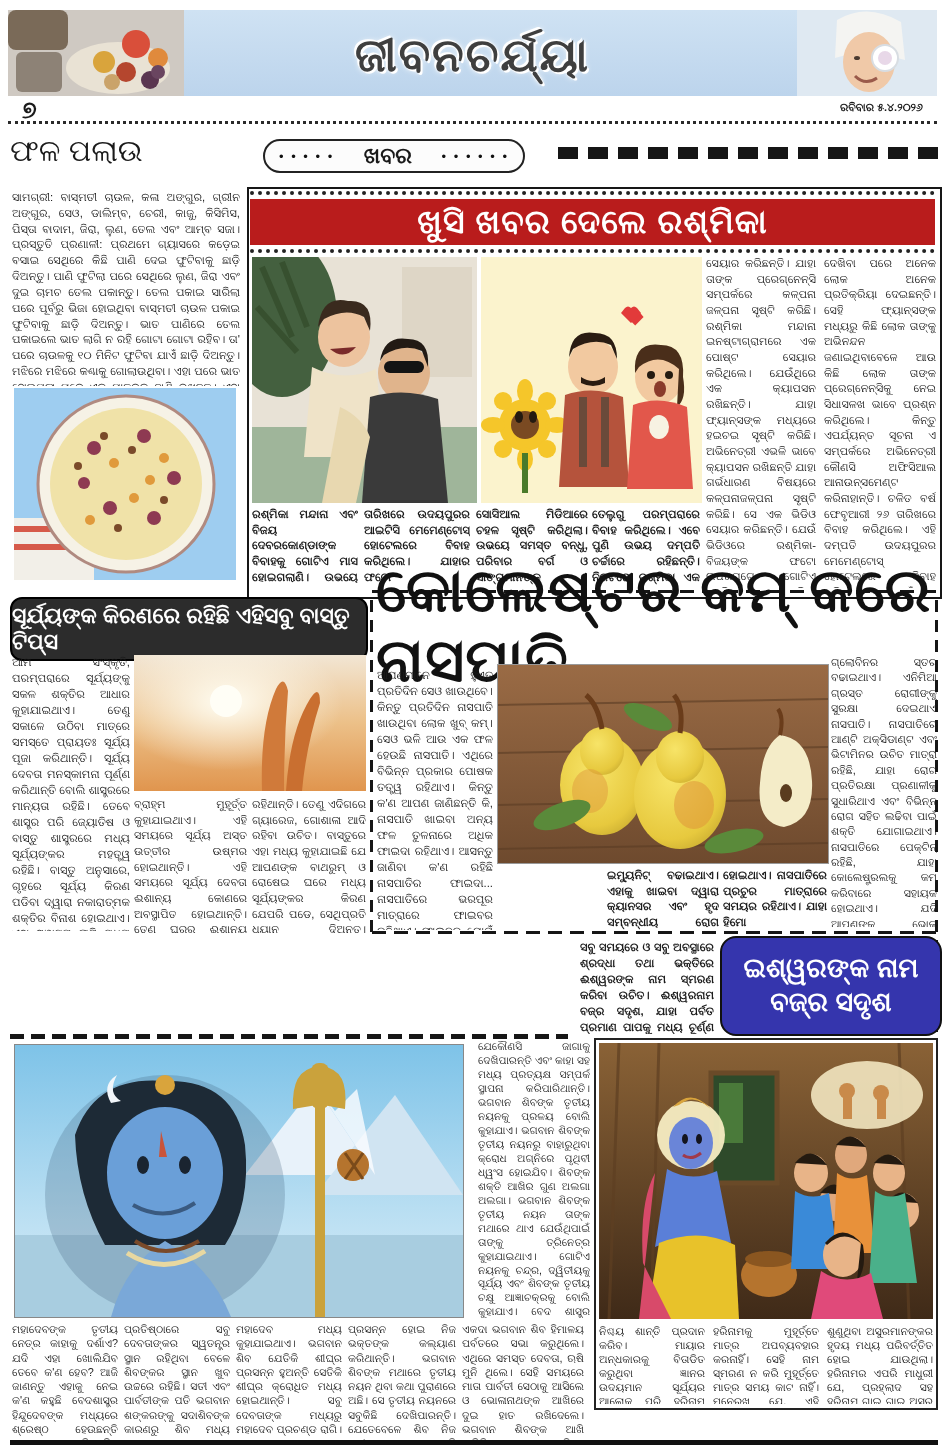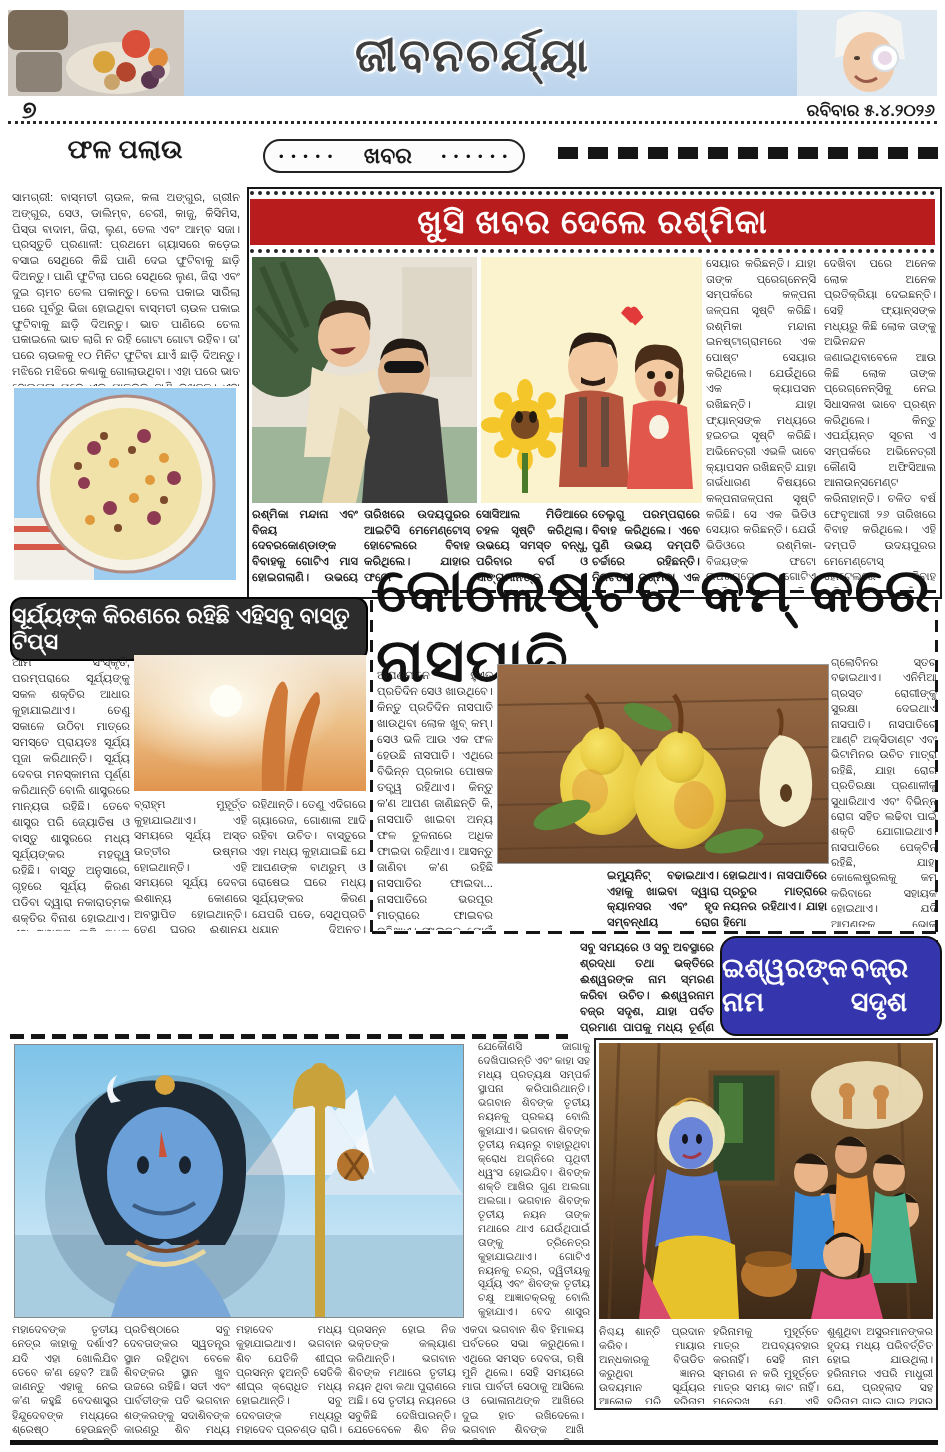"ରବିବାର ୫.୪.୨୦୨୬" #dateline { font-size: 17px -> 11px; right: 10px -> 22px }
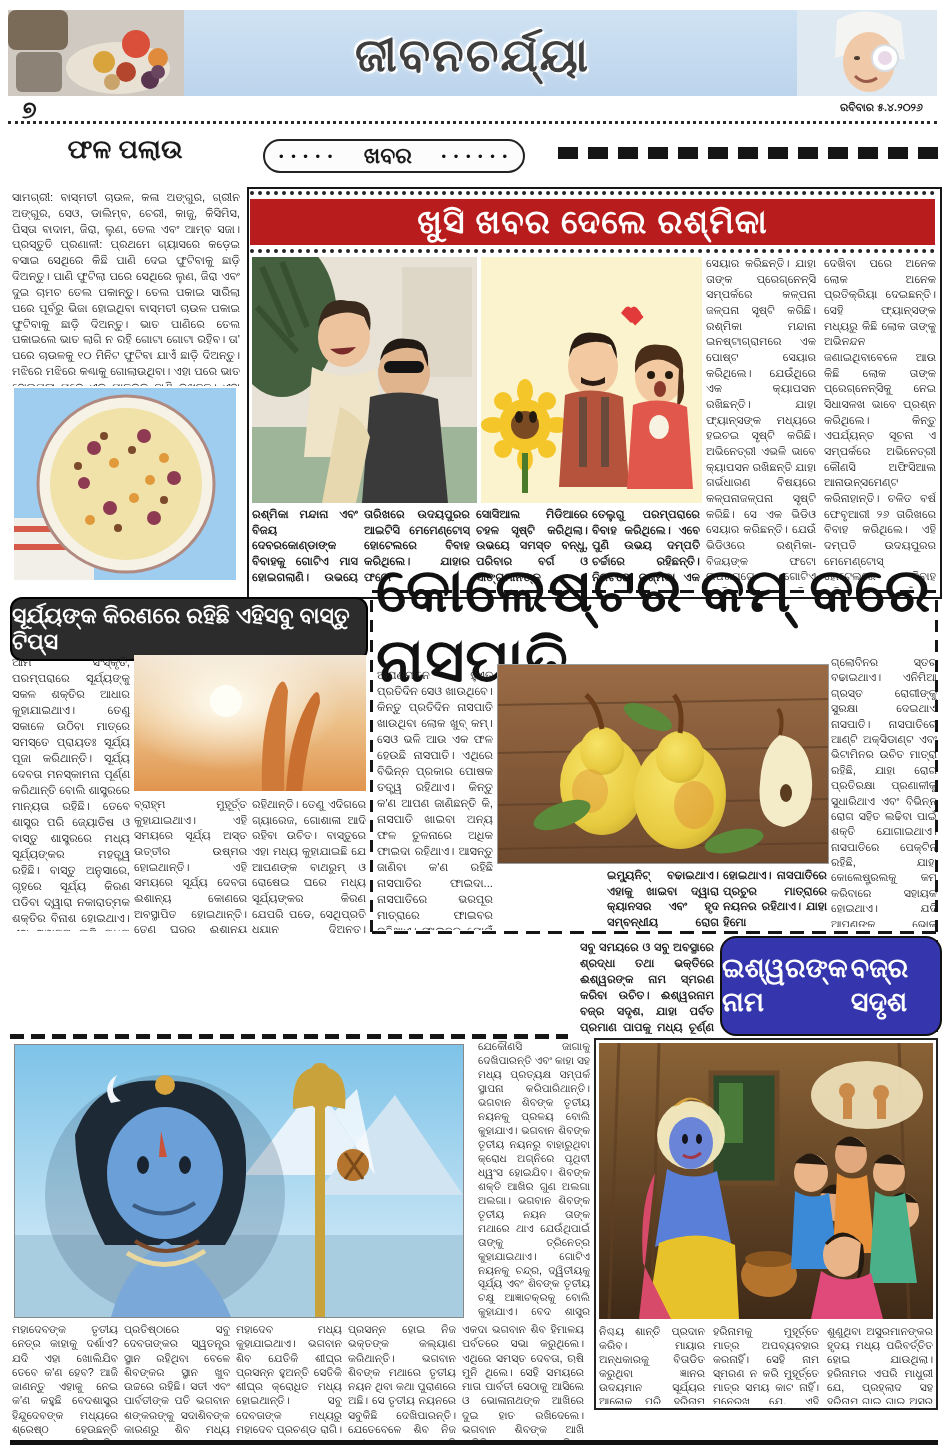"ଫଳ ପଲାଉ" #recipe-title { font-size: 26px -> 30px; font-weight: bold -> normal; text-align: center -> left }
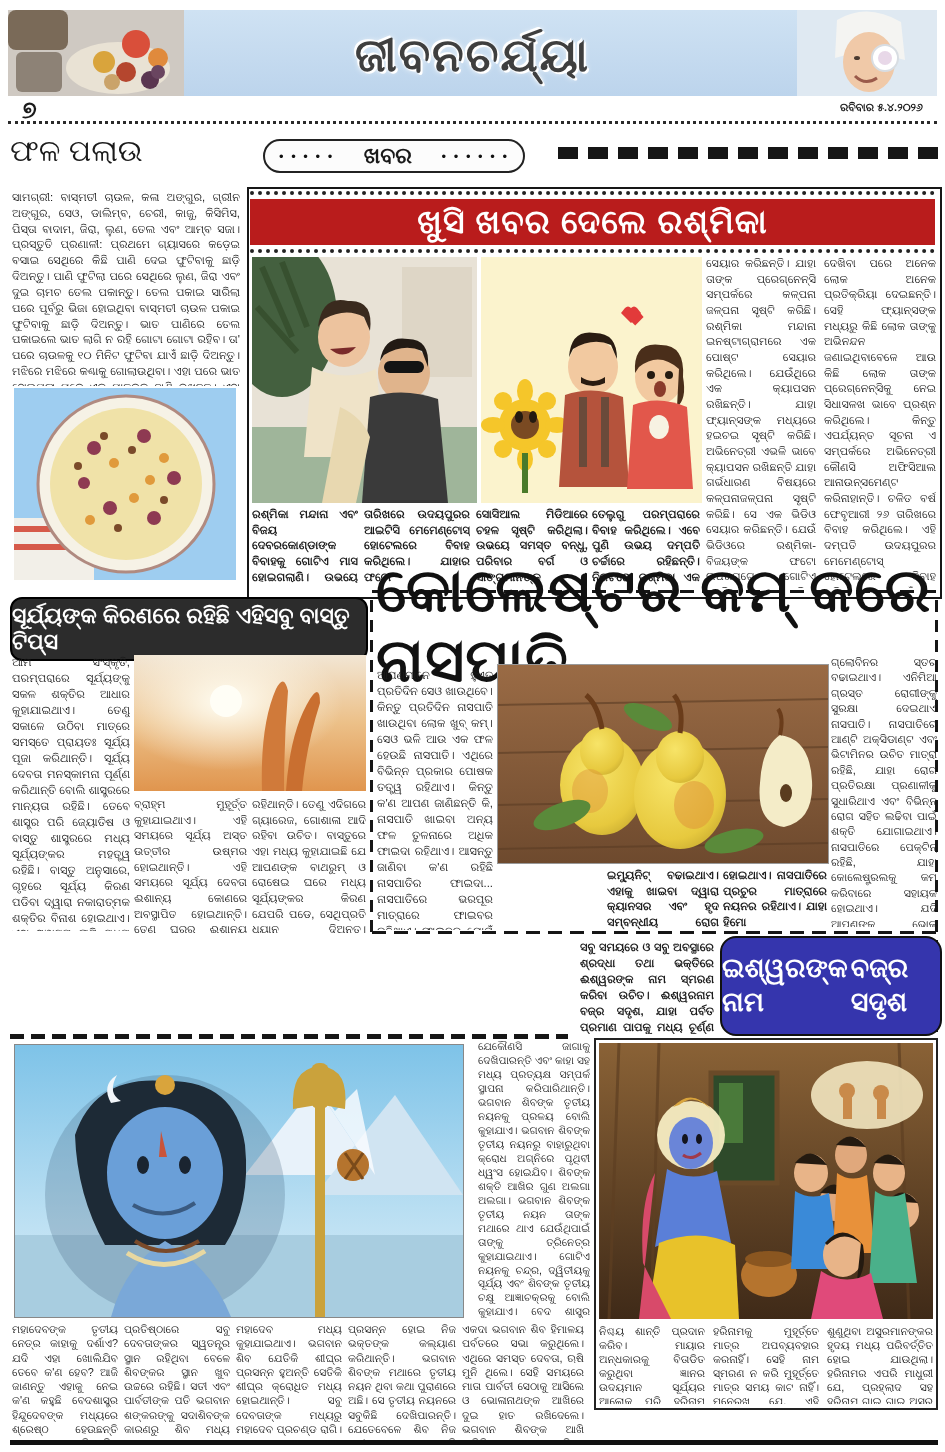"ହୋଇଥାଏ। ନାସପାତିରେ ପ୍ରଚୁର ମାତ୍ରାରେ ନୟନର" div.abs { text: ନୟନର -> ସମୟର }
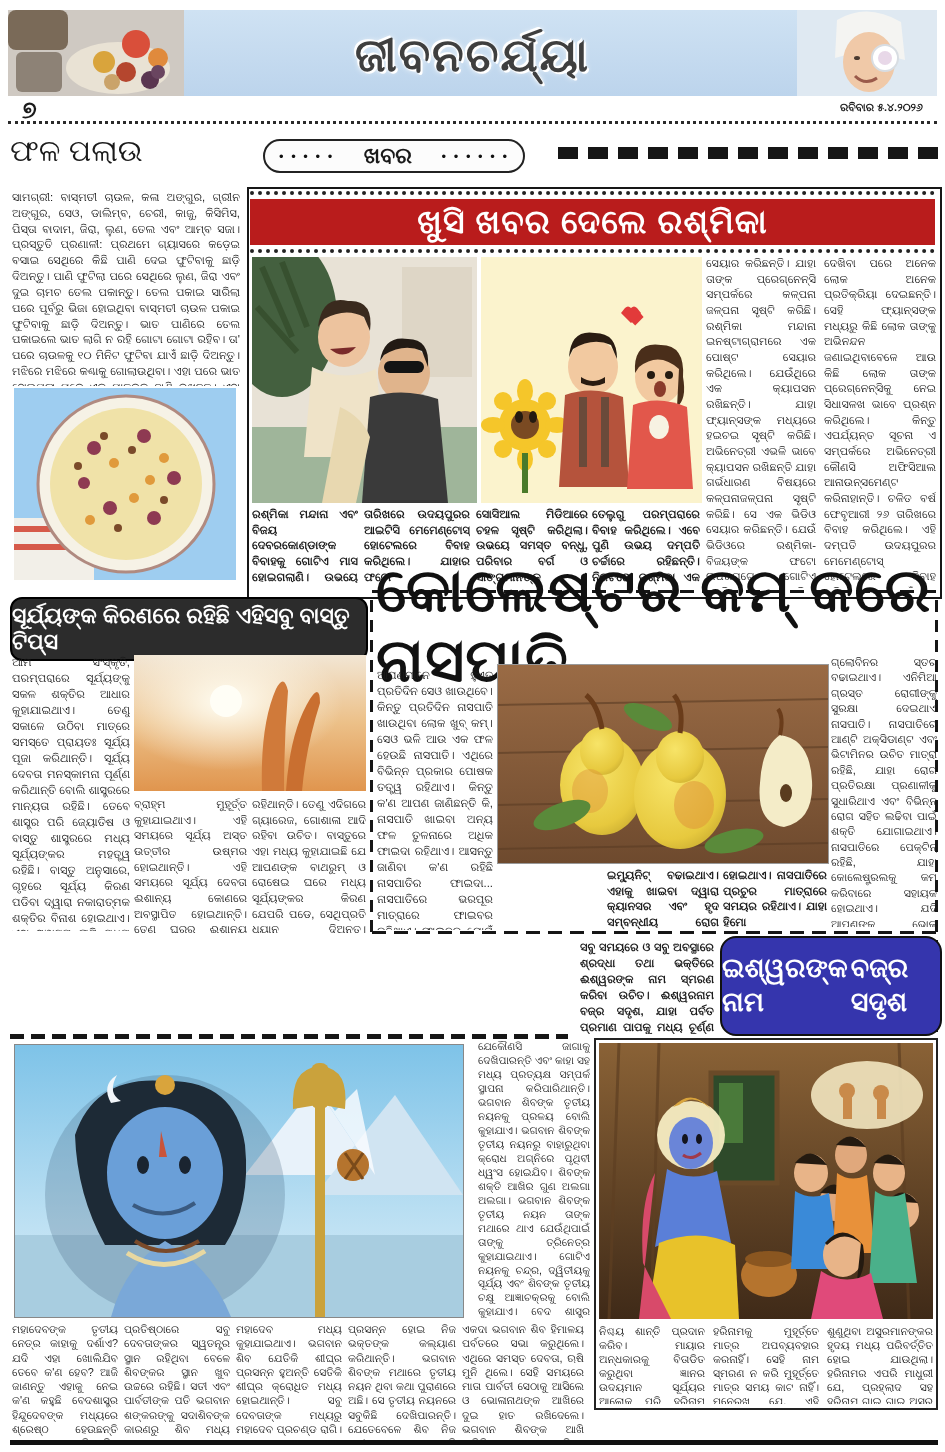"ଇଶ୍ୱରଙ୍କ ନାମ" #ish-box { flex-direction: row -> column }
